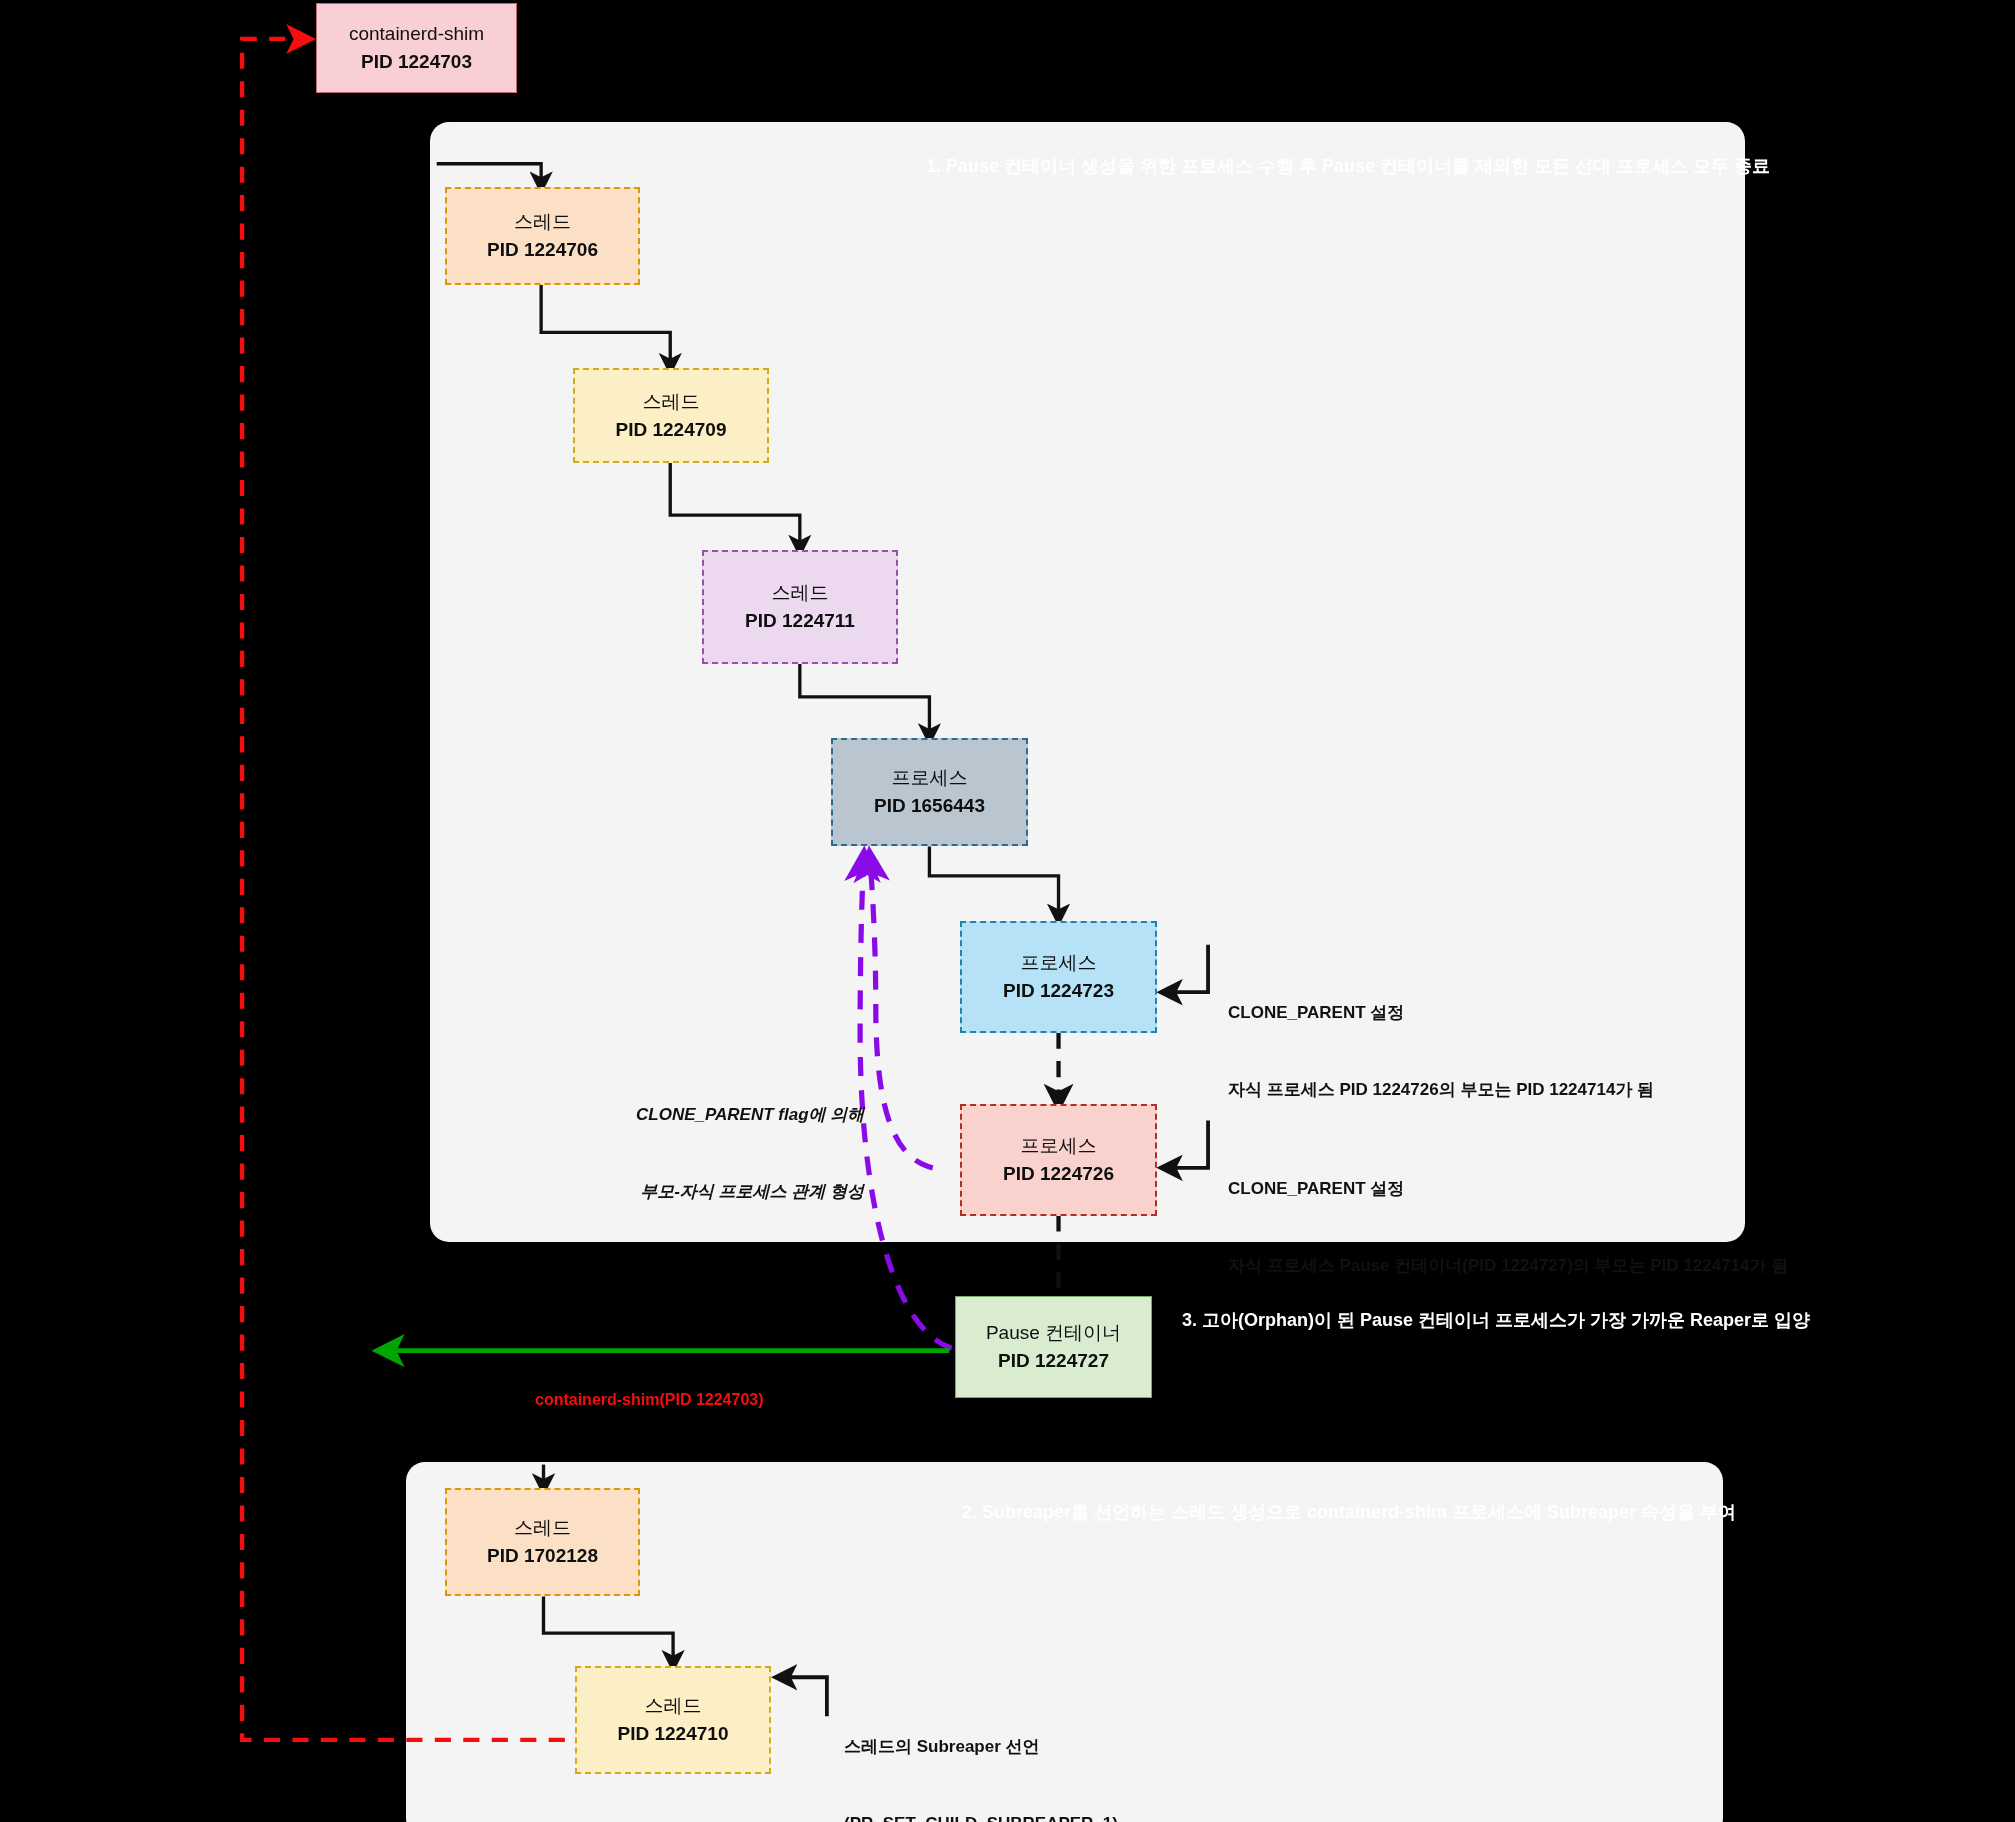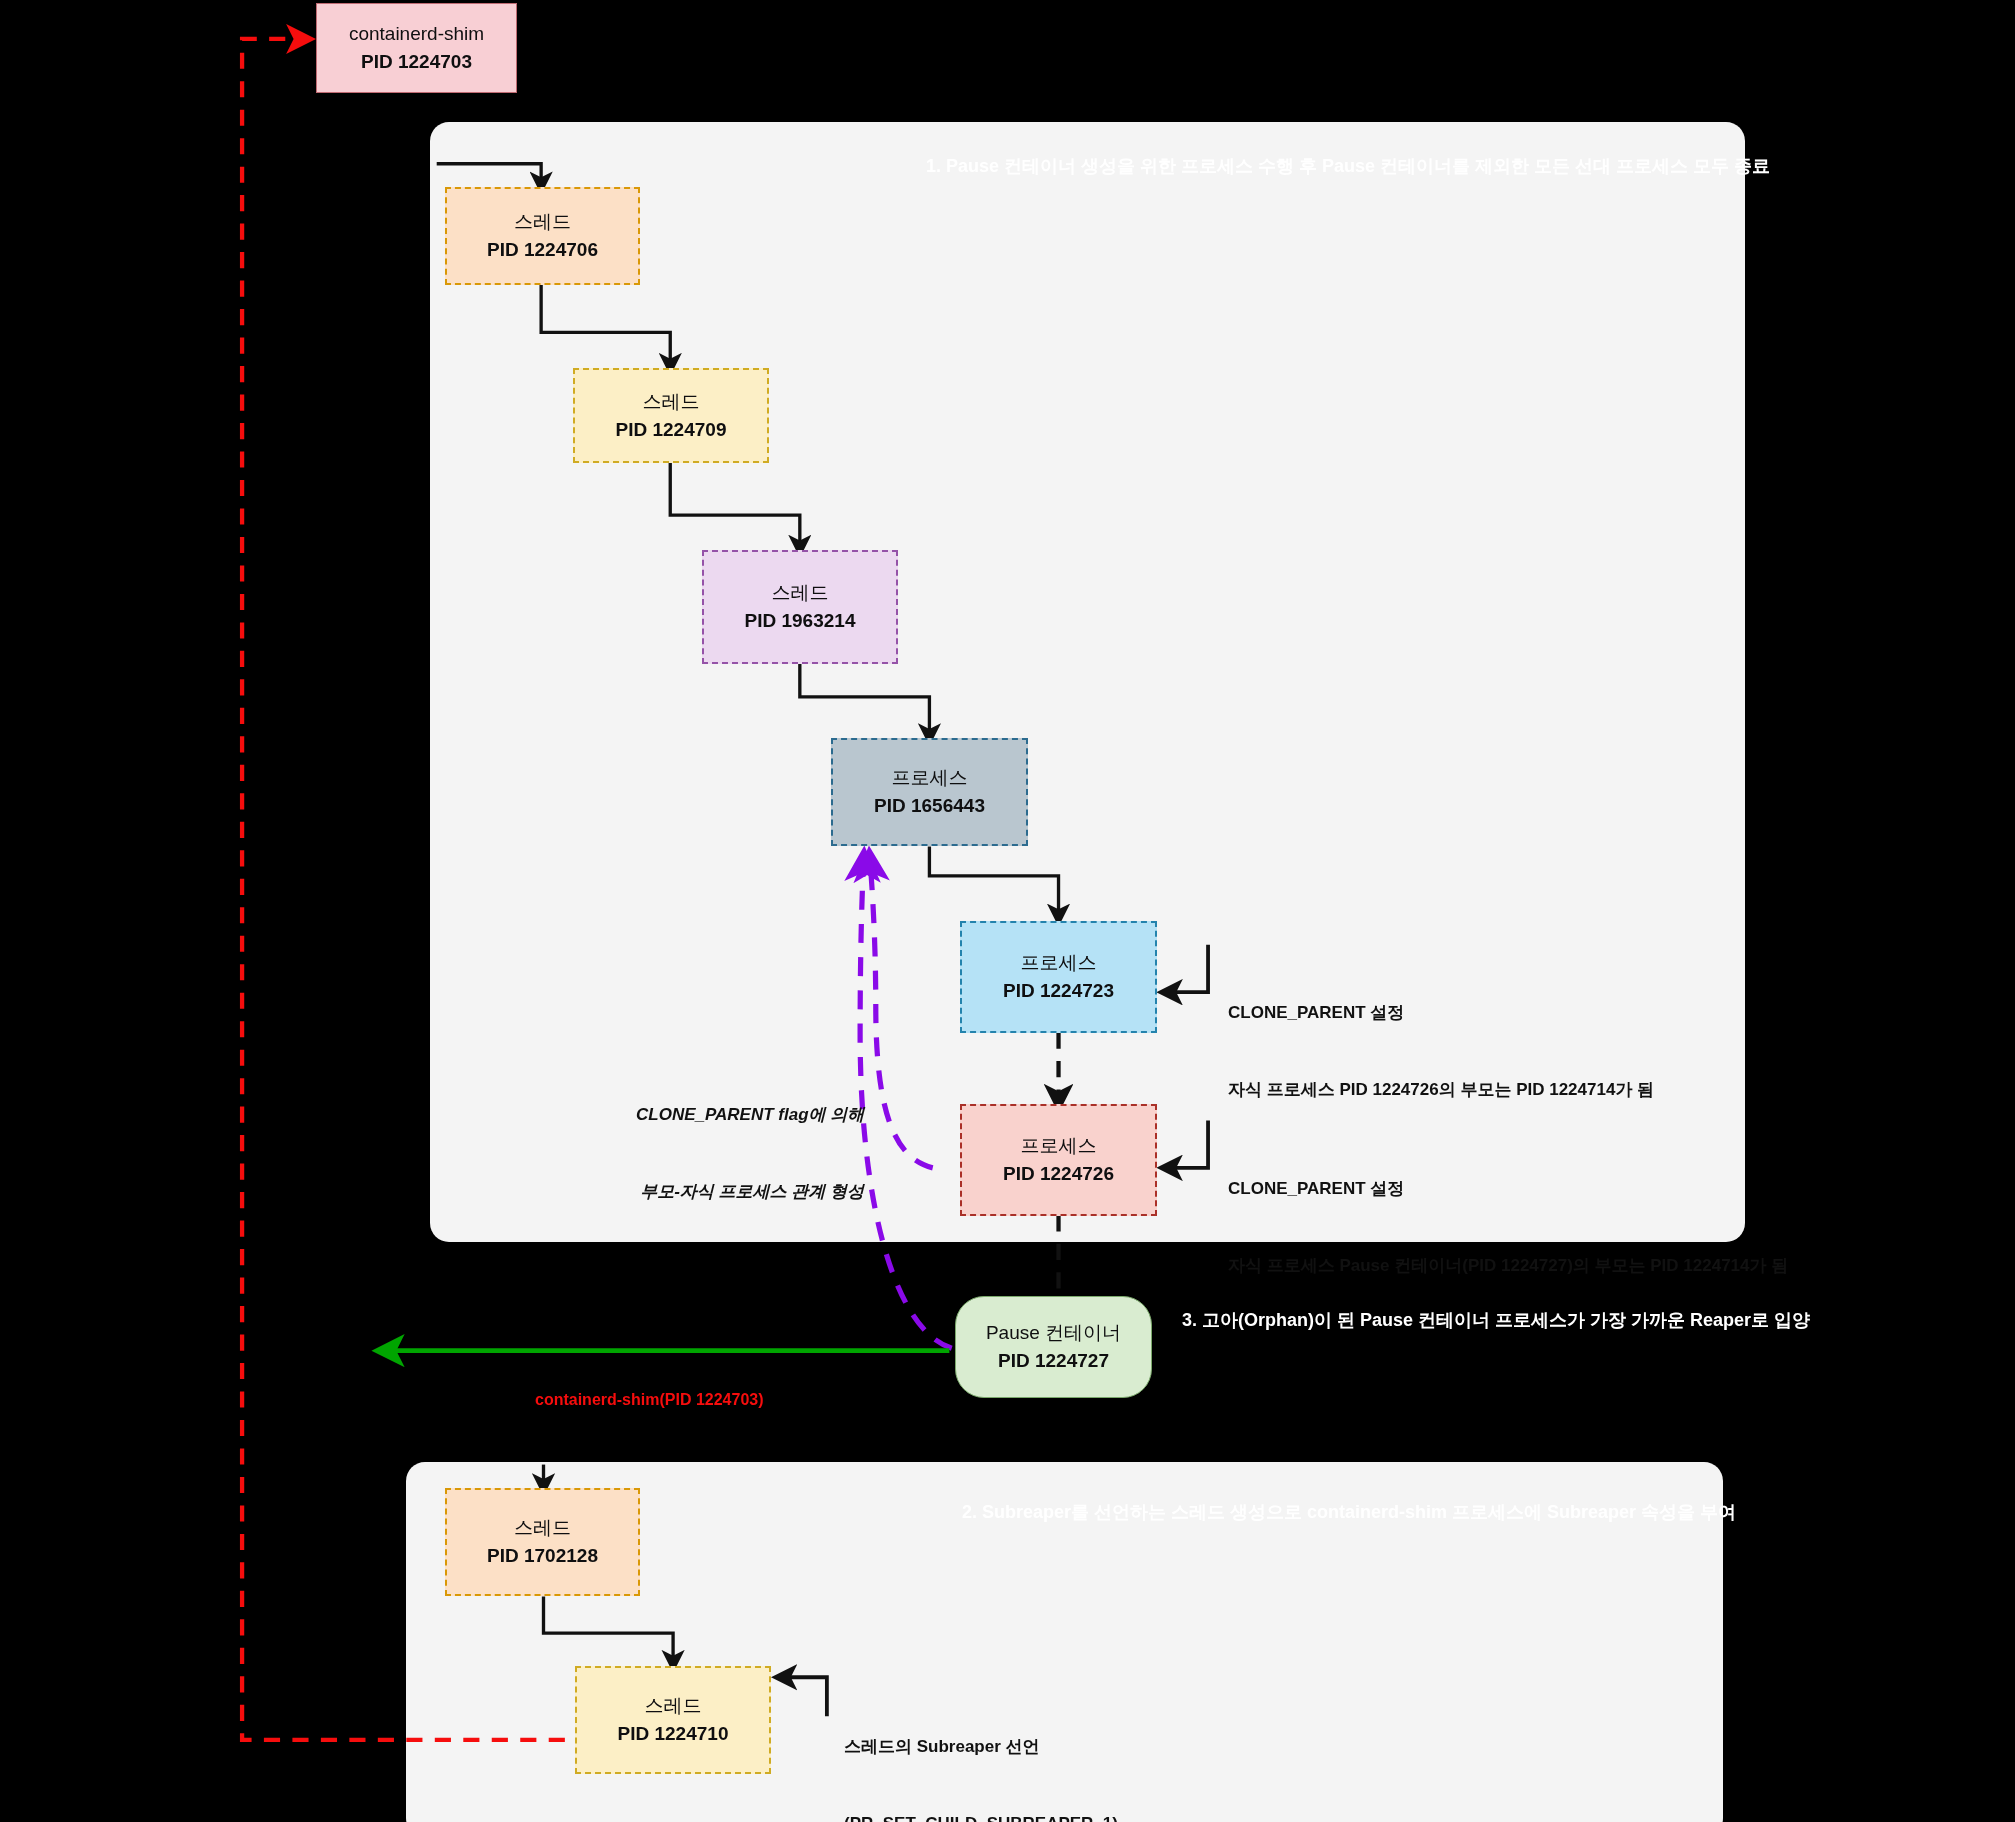"PID 1963214" span.l2 { text: 1963214 -> 1224711 }
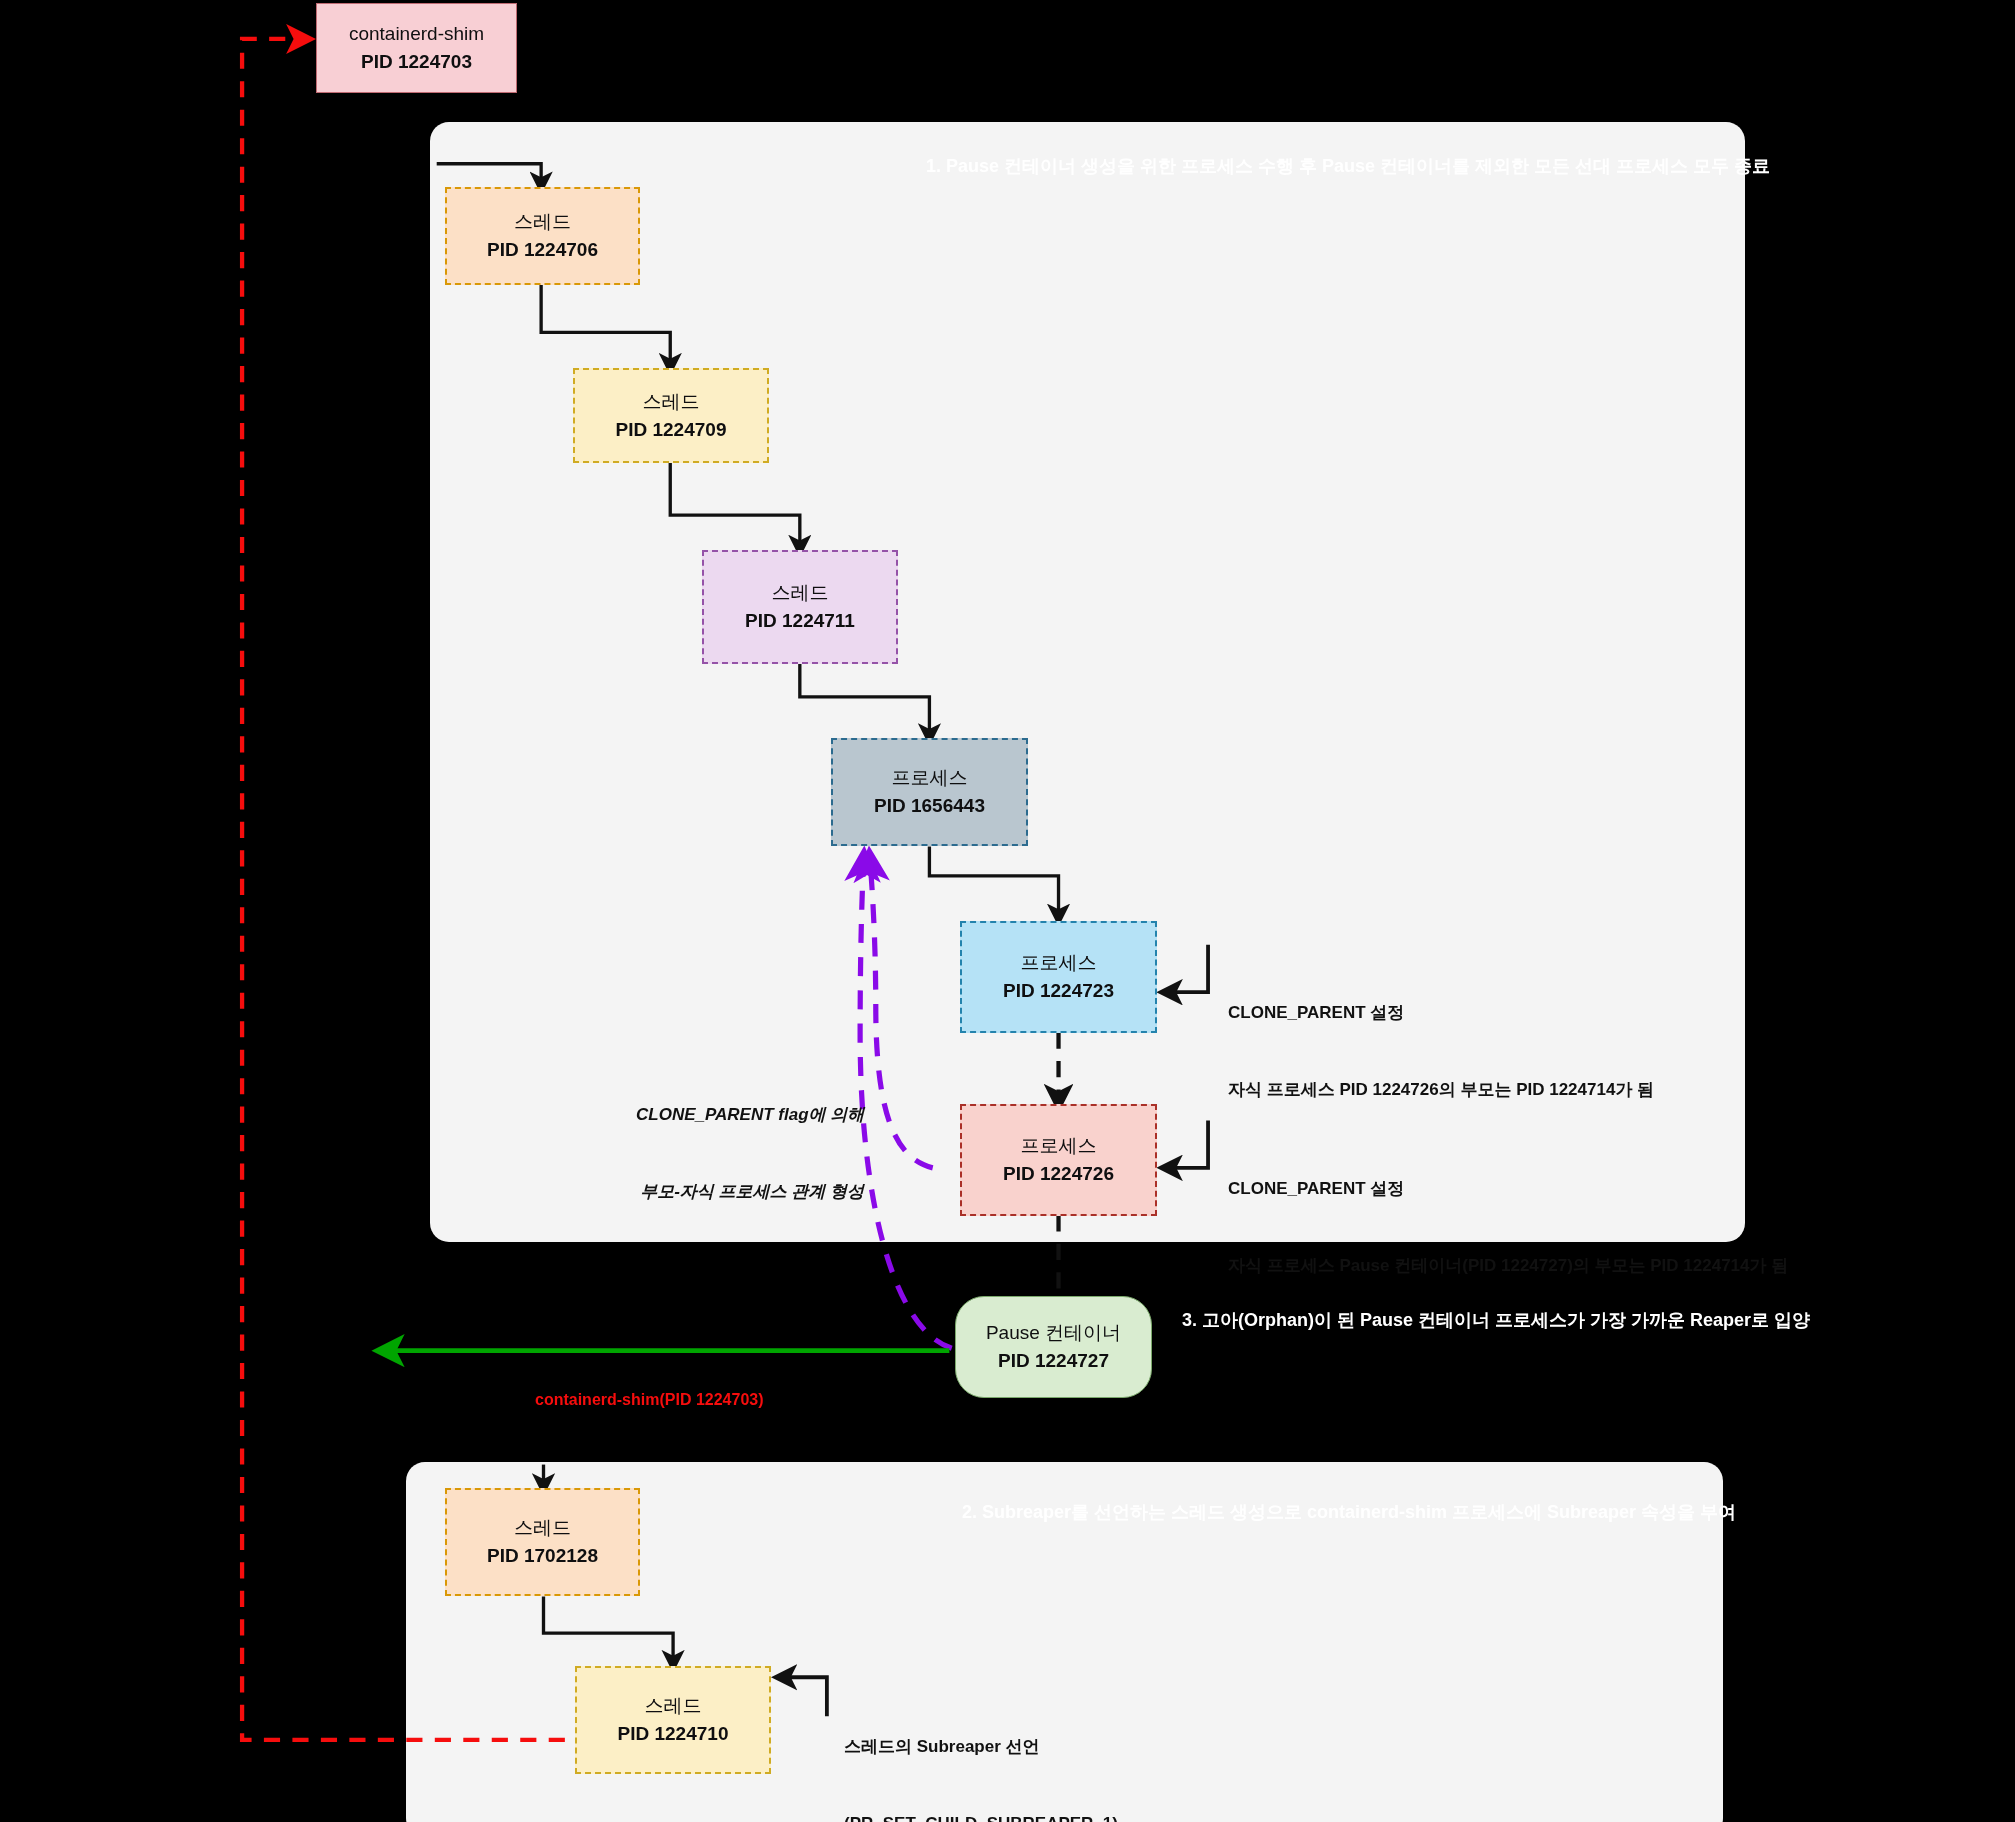"Pause 컨테이너" div.node { border-radius: 29px -> none }
